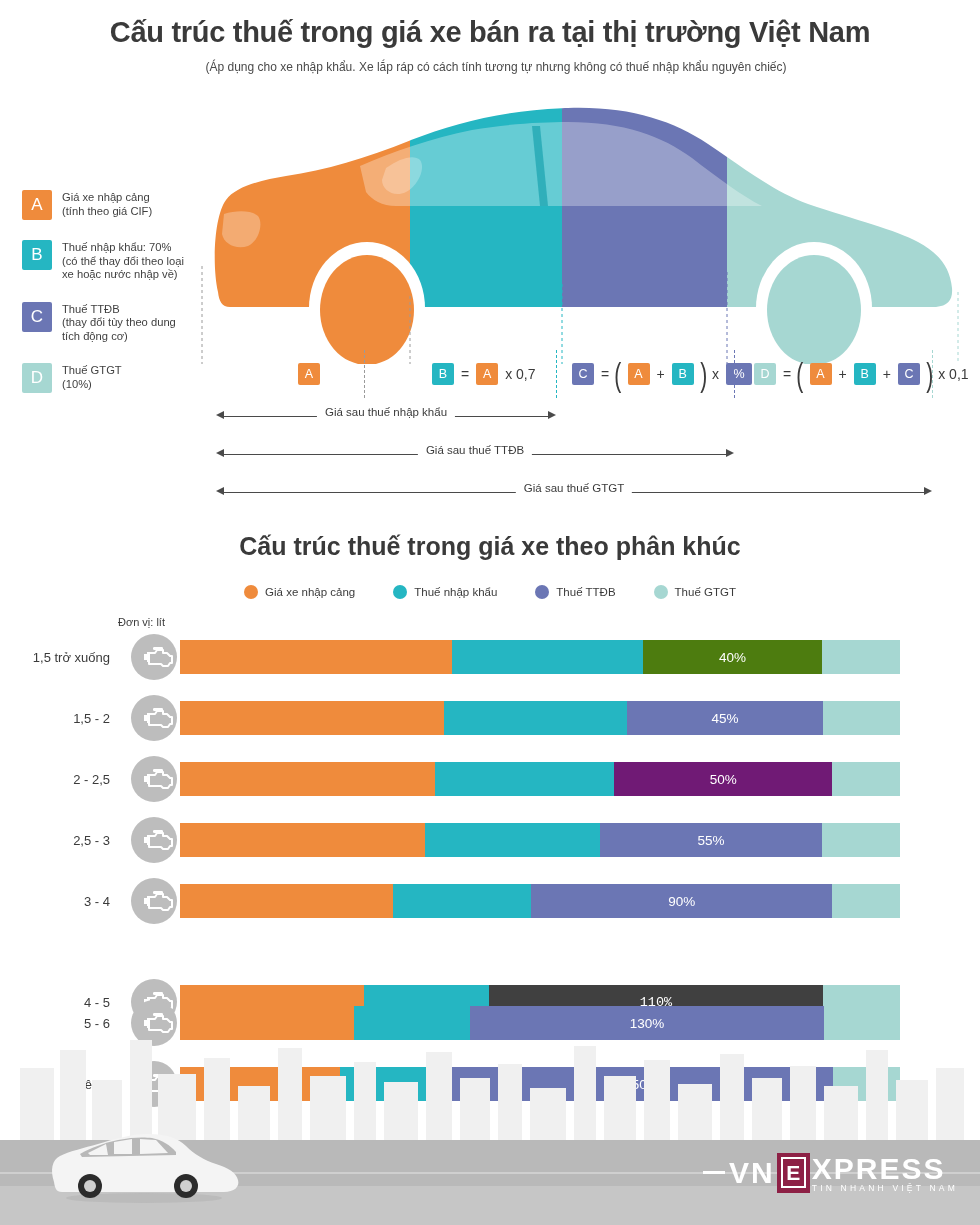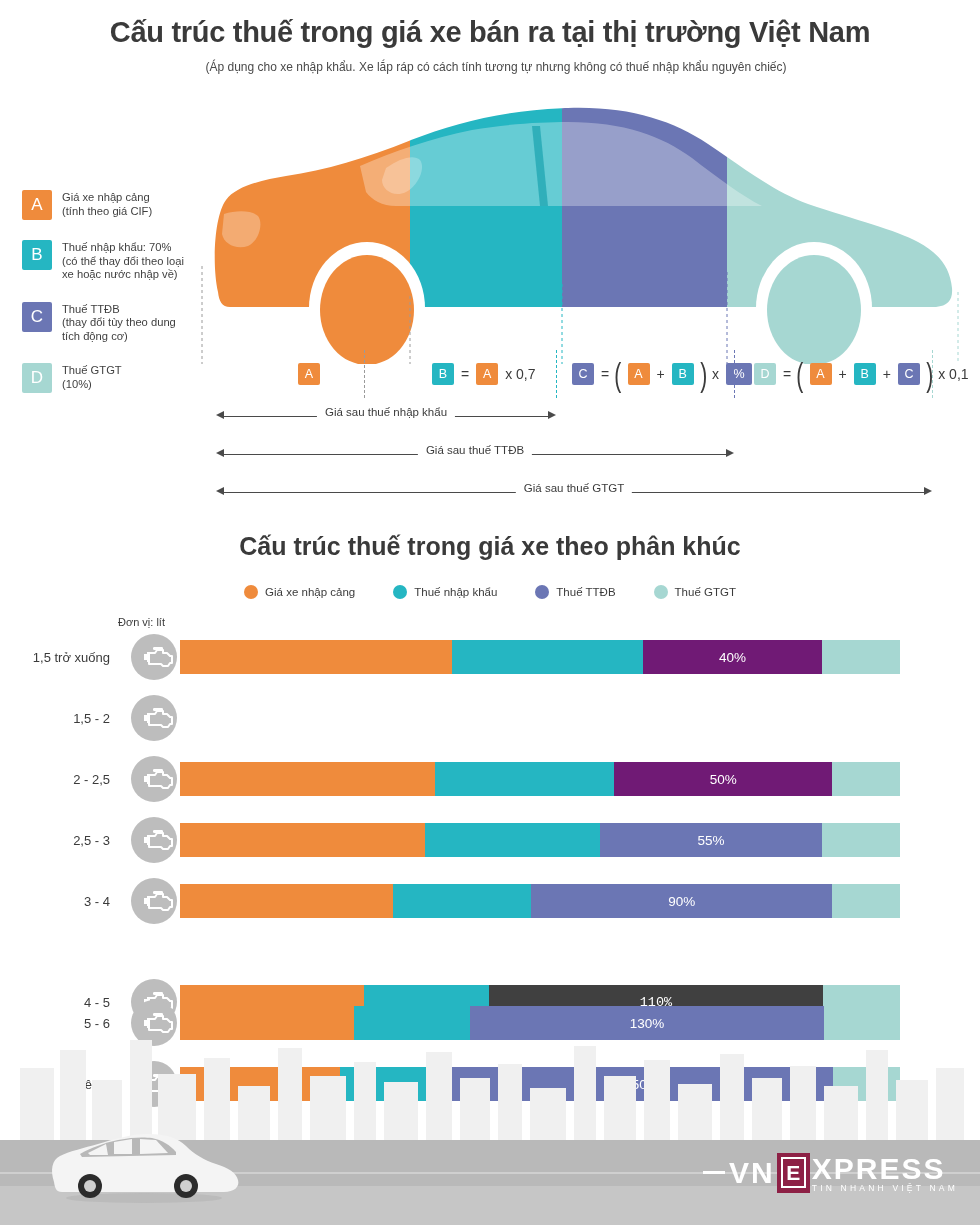"40%" div.seg { background: #701a75 -> #4d7c0f }
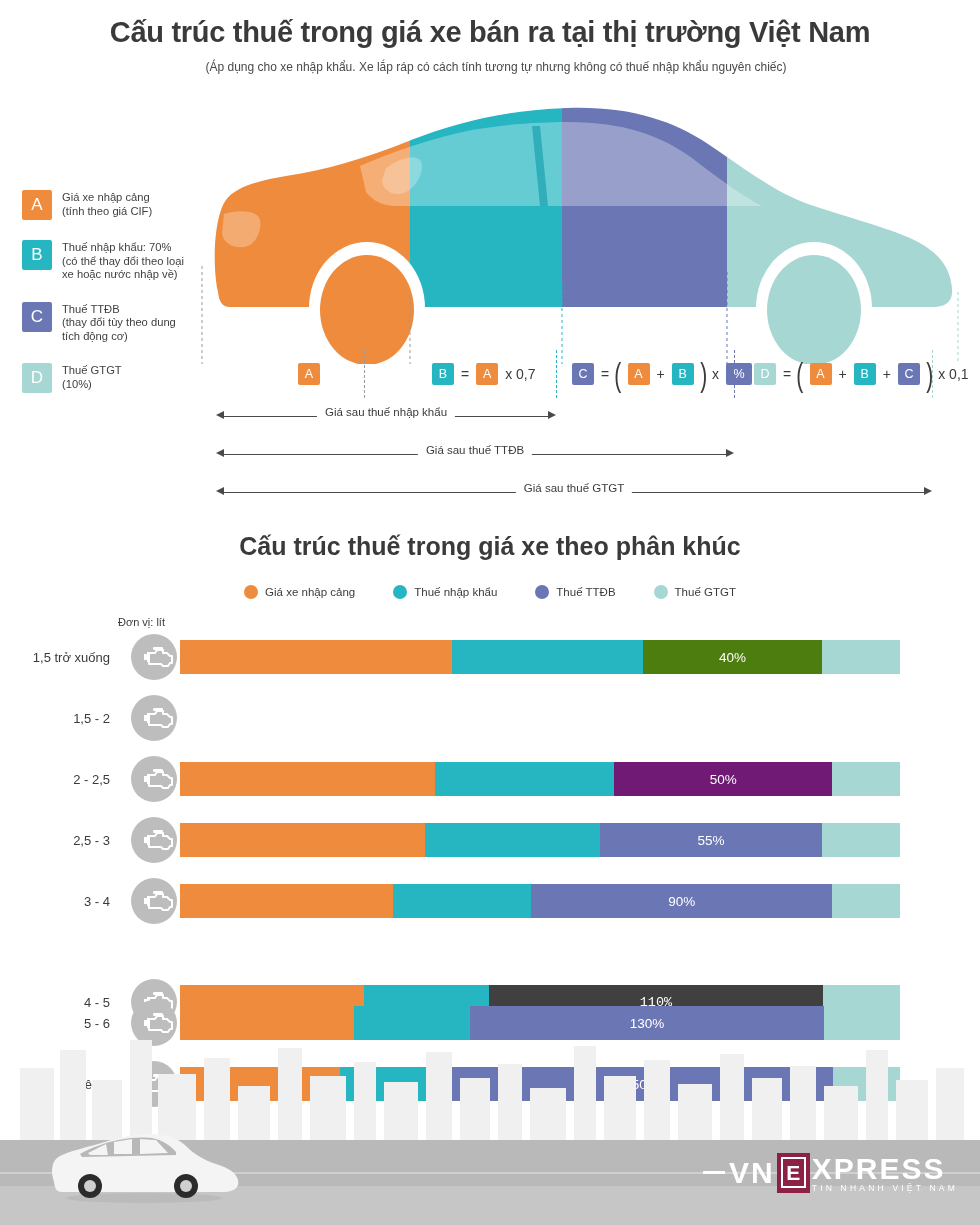"45%" div.bars { html: none -> <div> <div></div> <div></div> <div> <span>45%</span> </div> <div></div> </div> }
